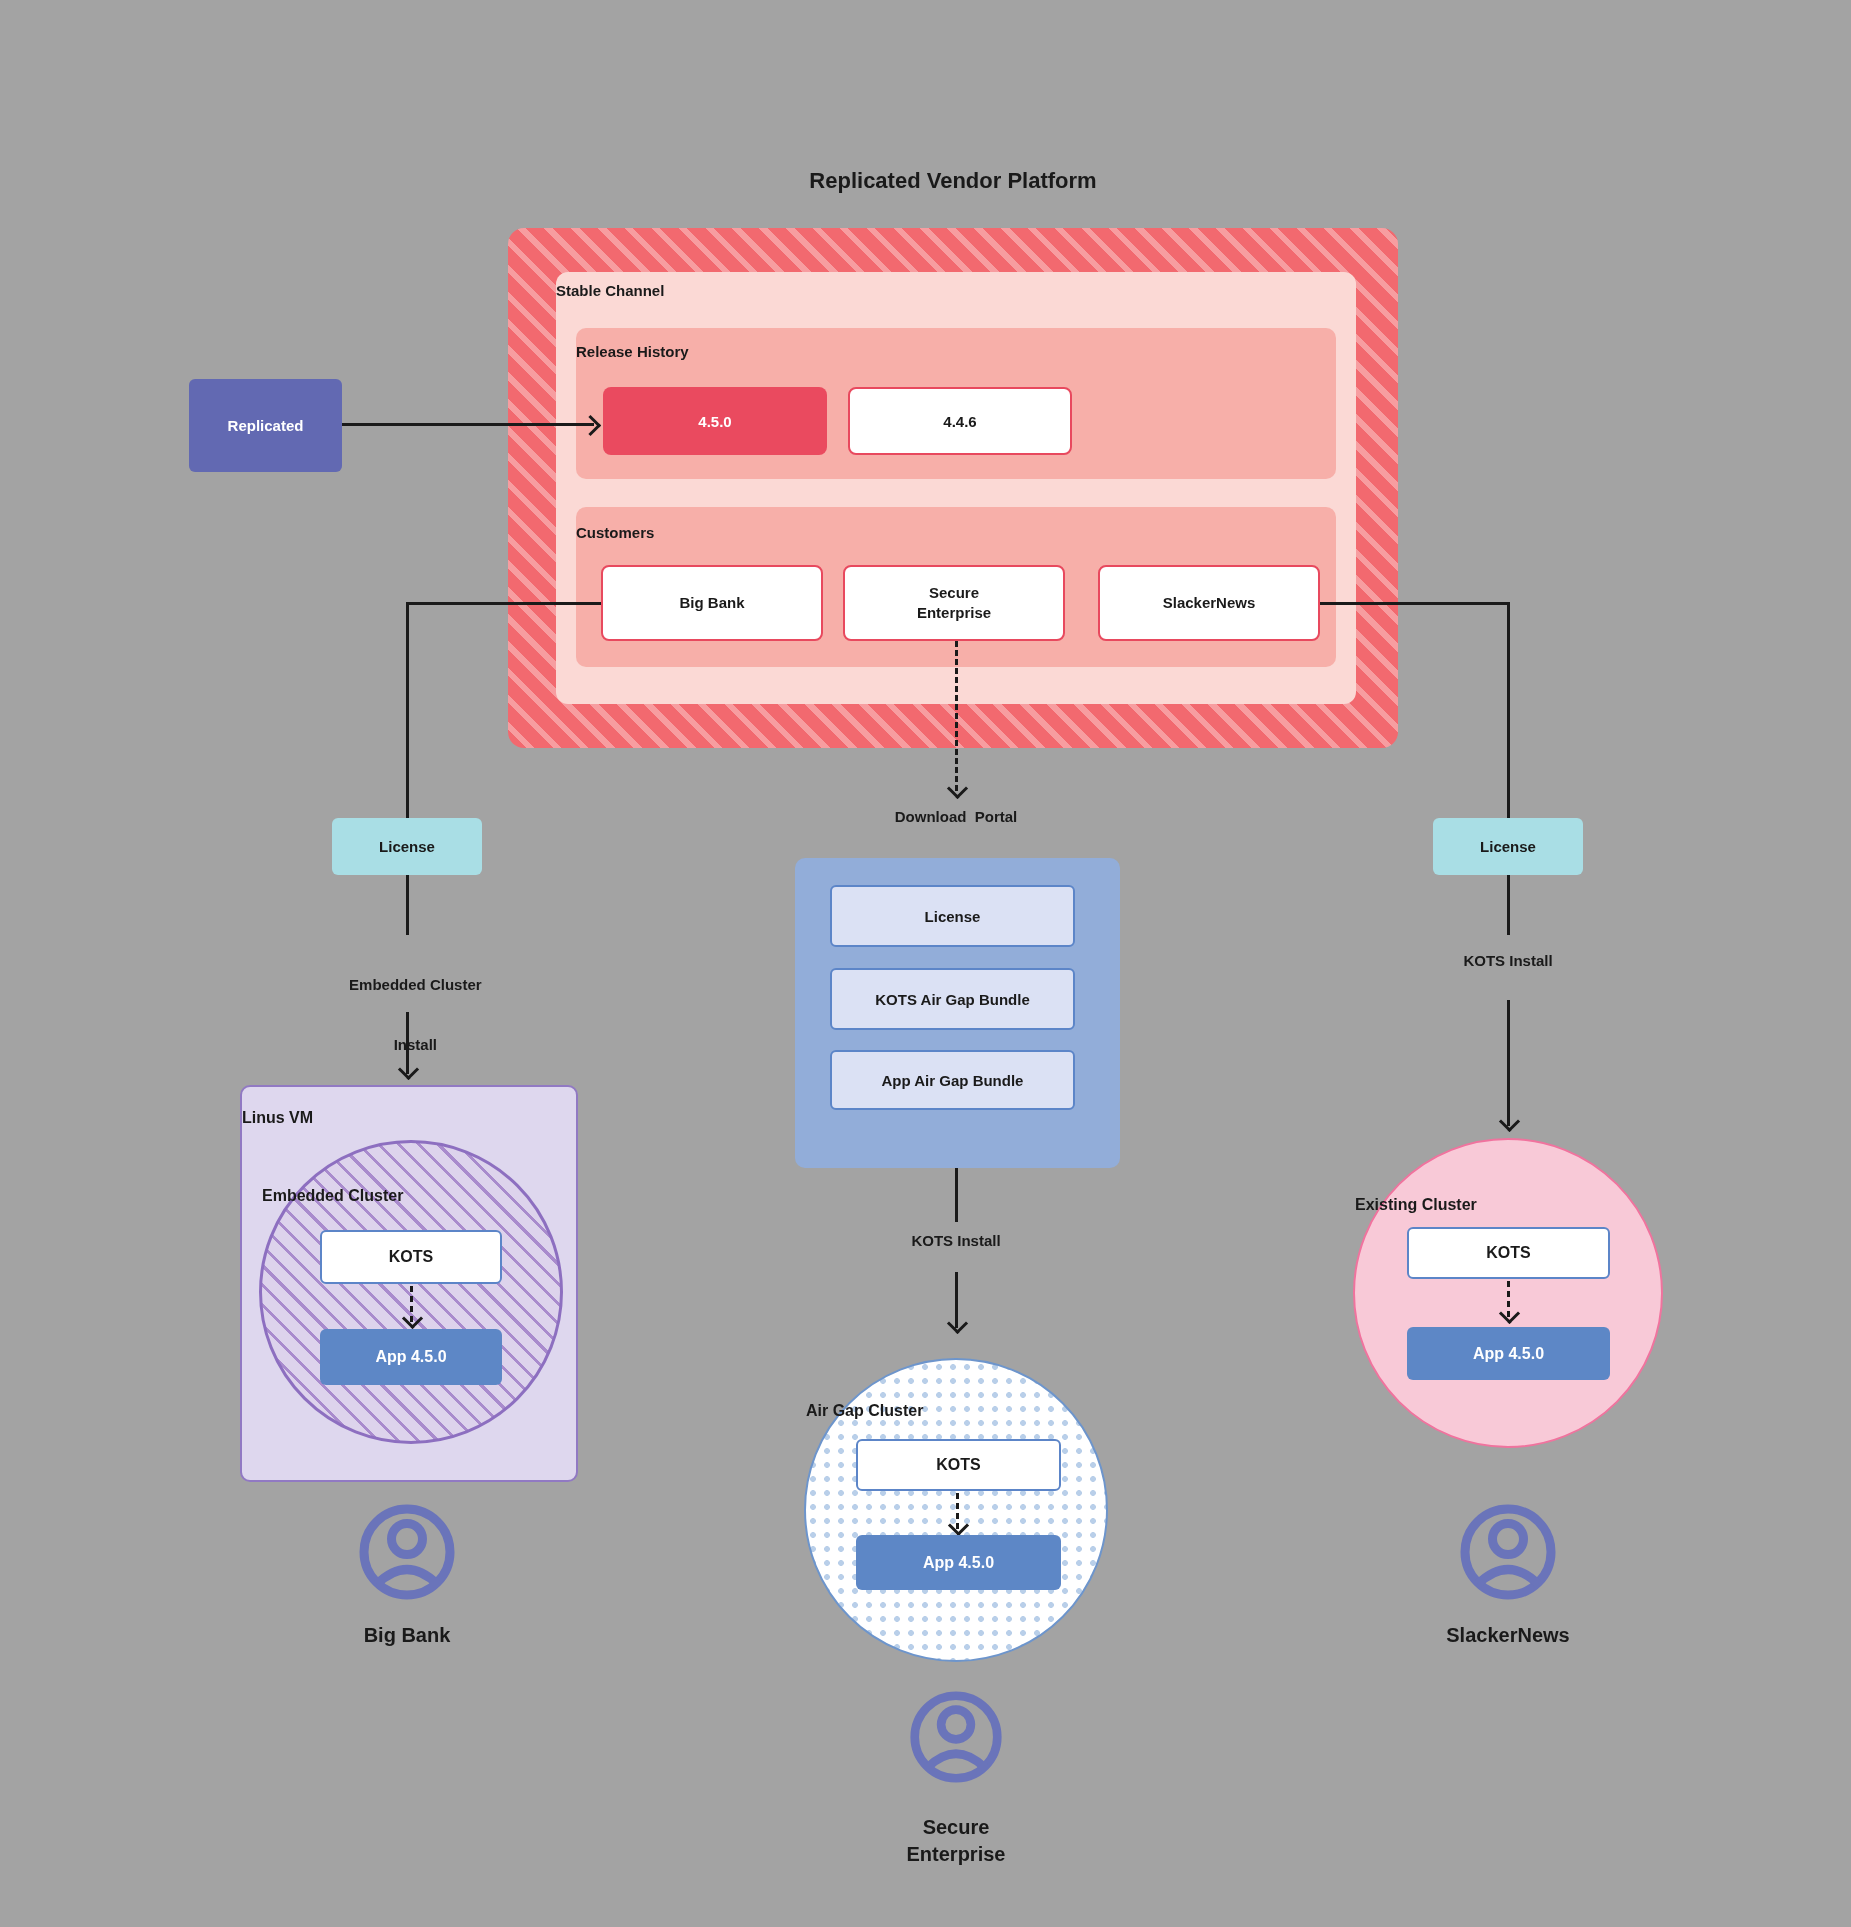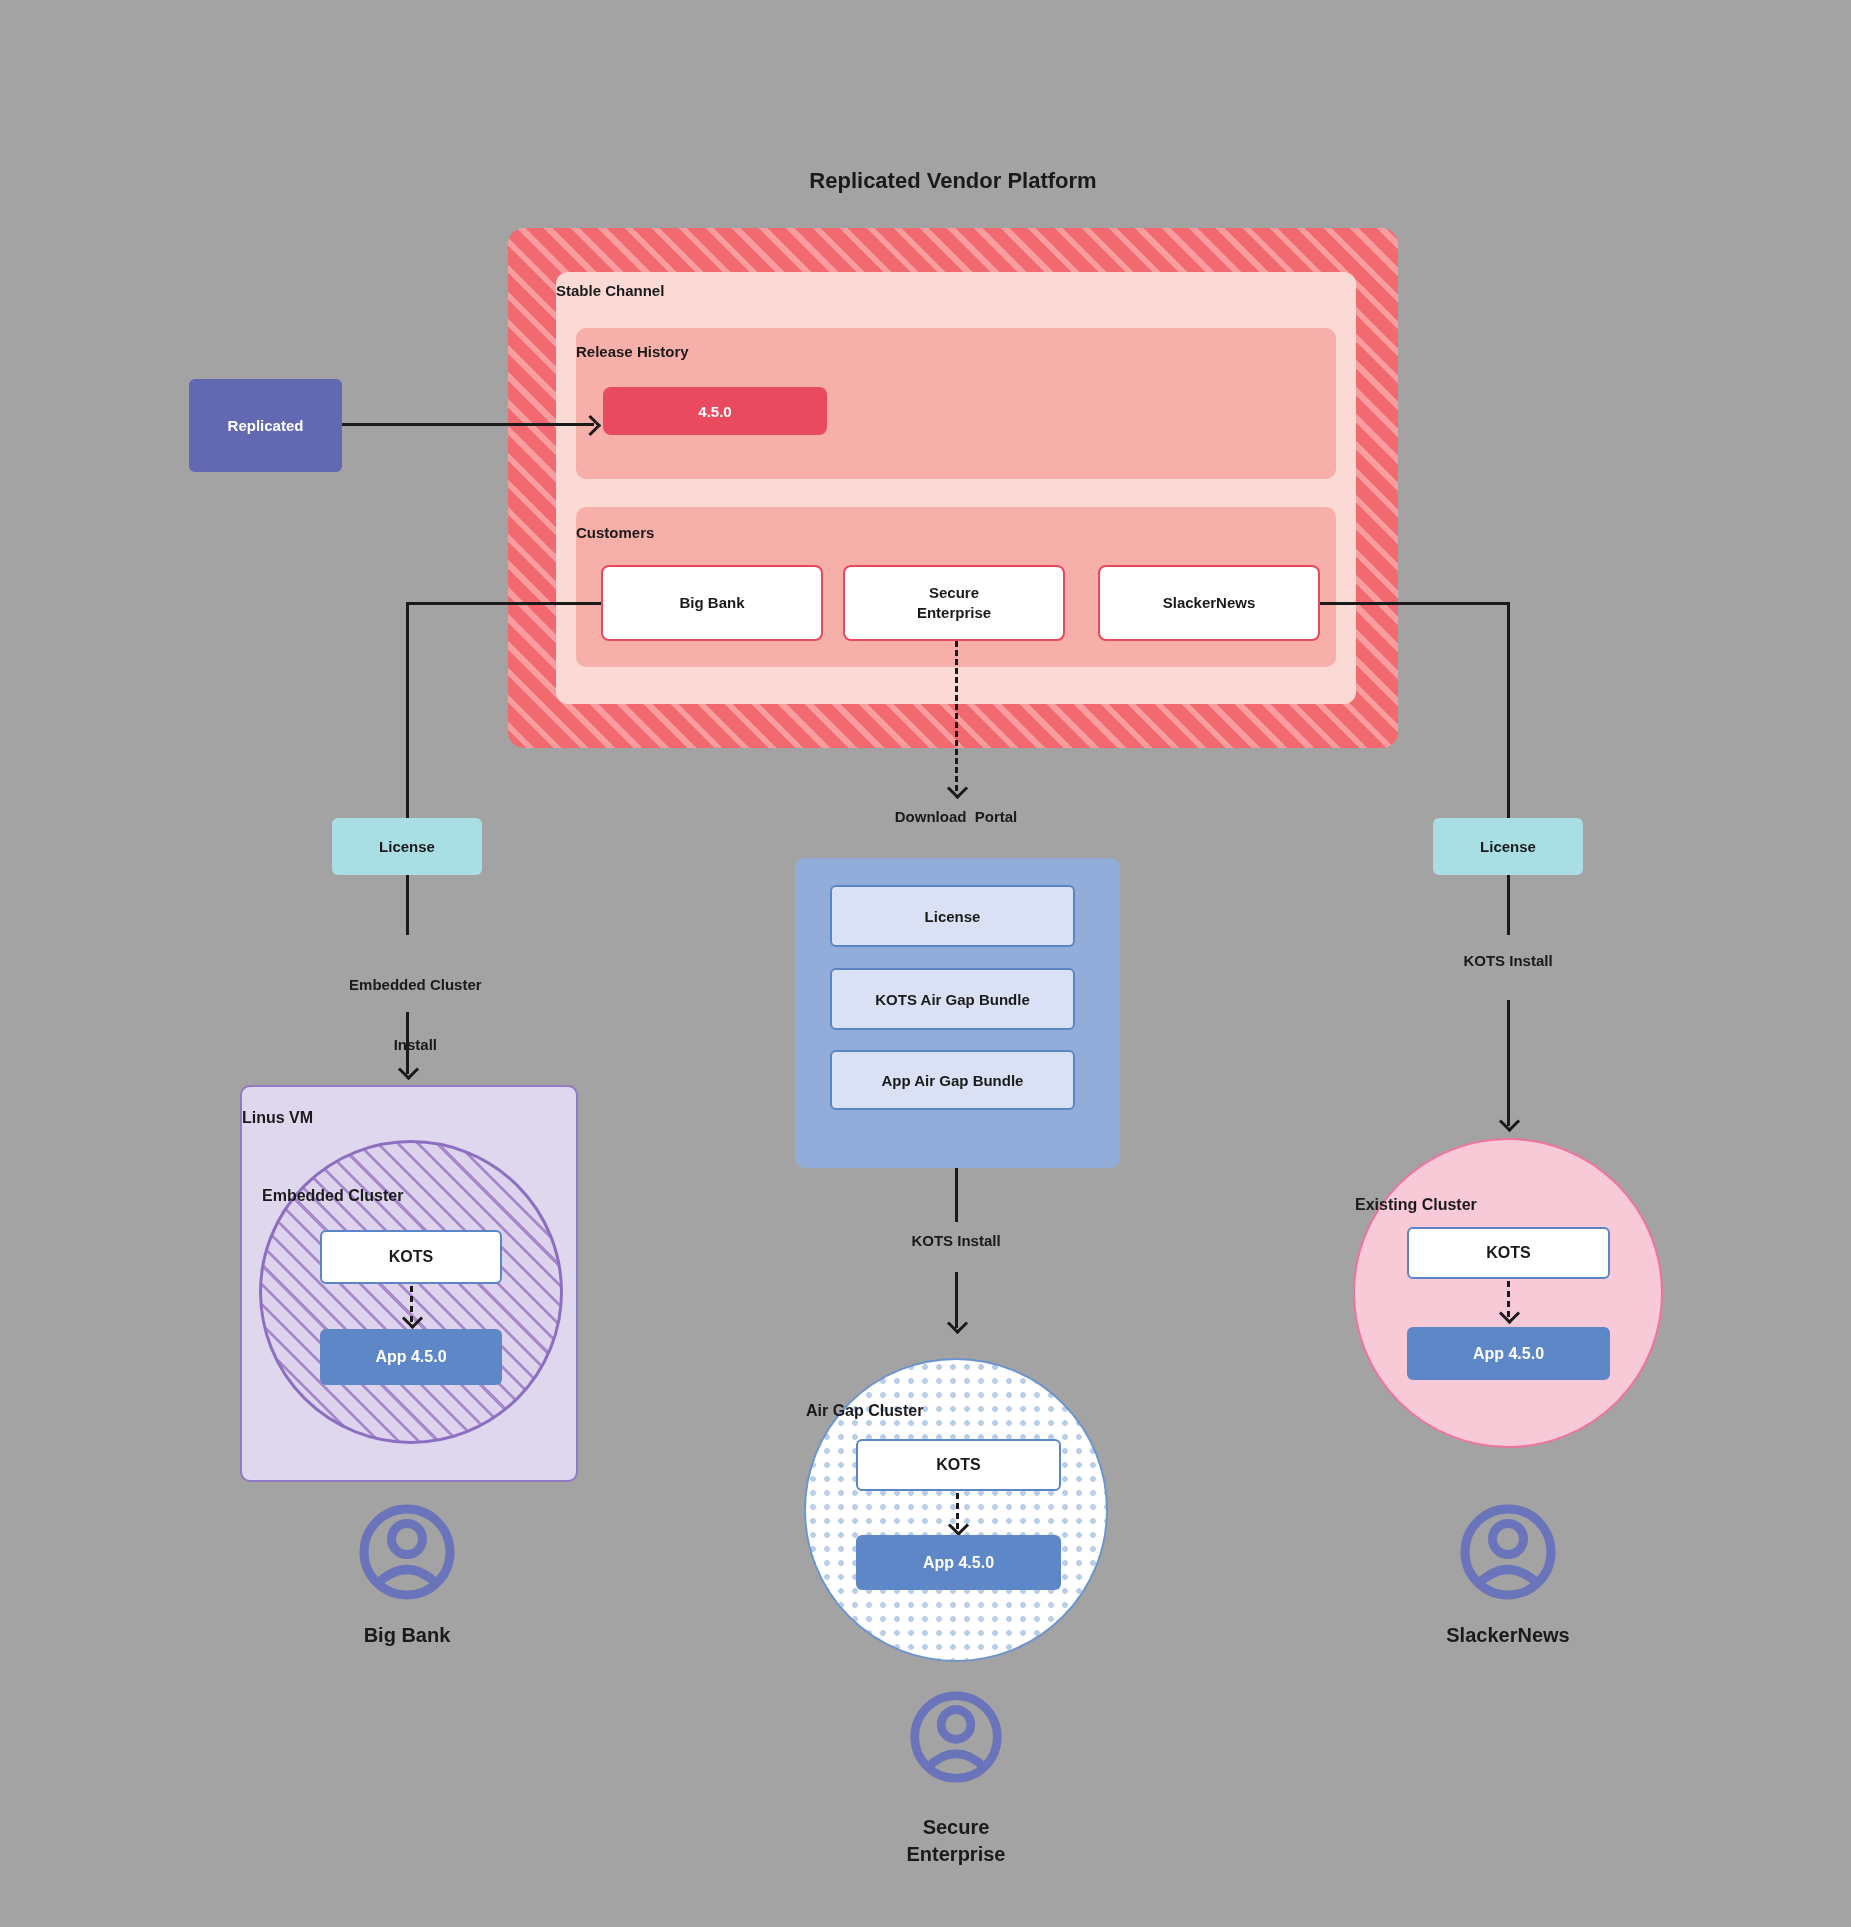"4.5.0" div.abs { height: 48px -> 68px }
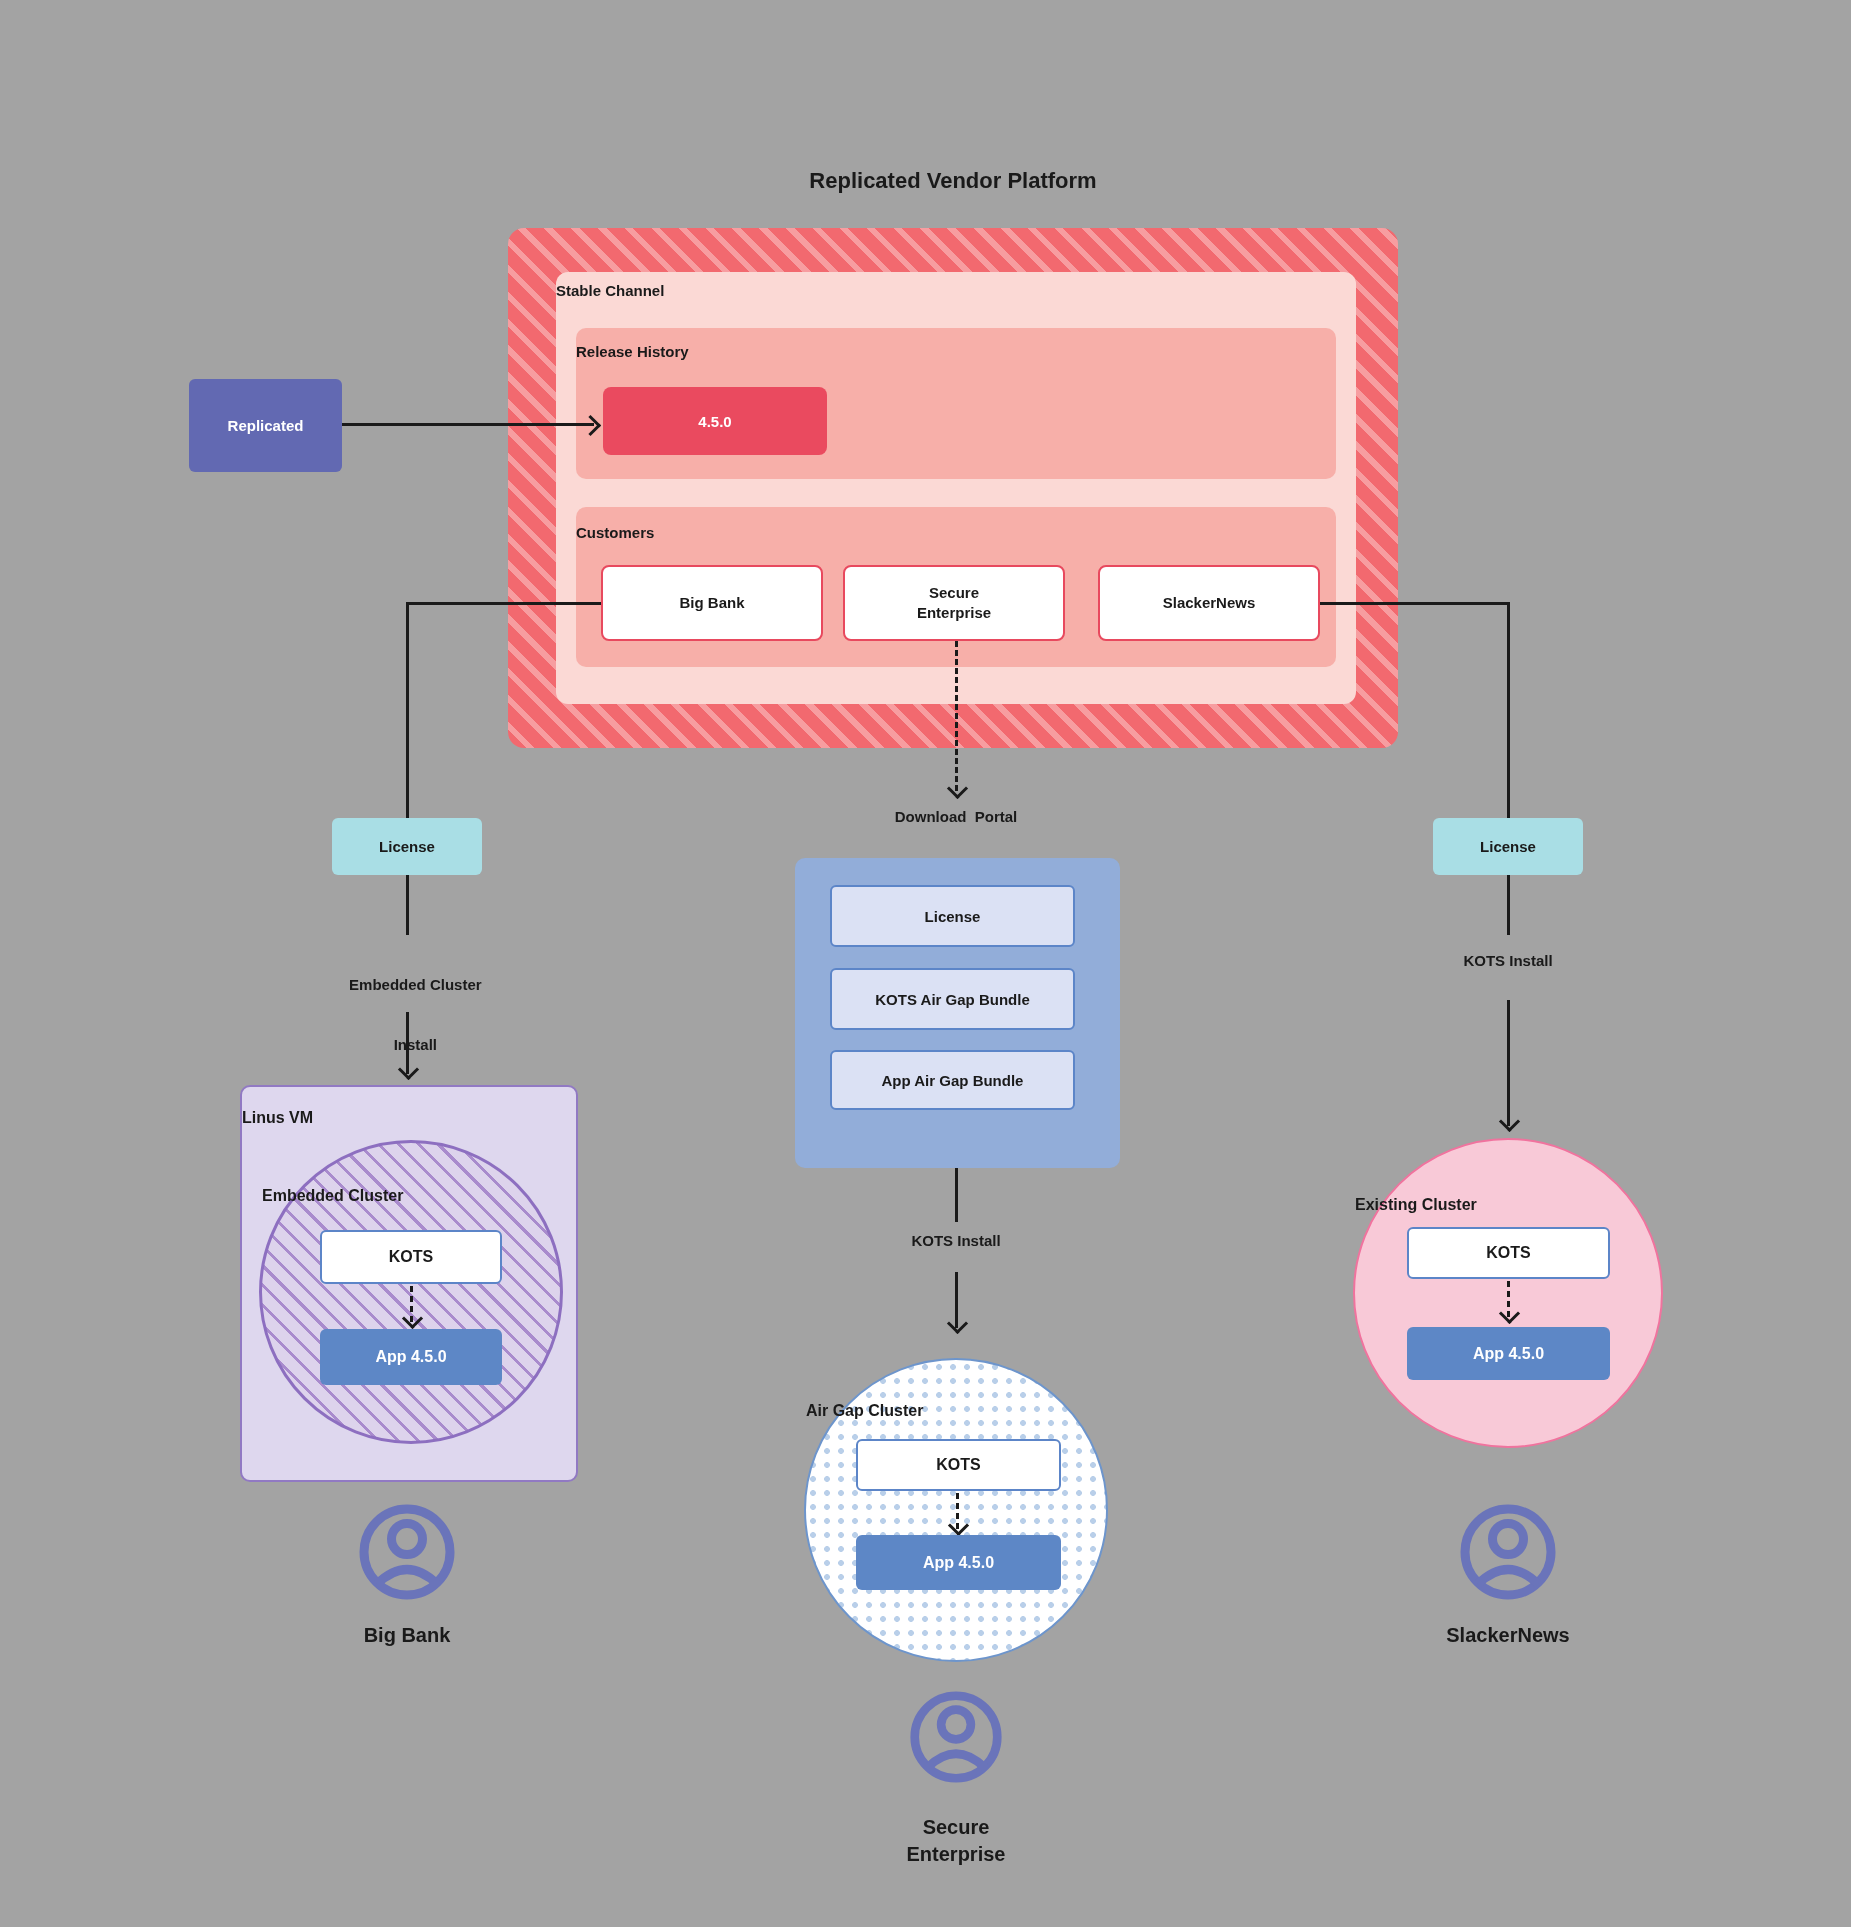"4.4.6" div.abs { html: none -> <div> <span>4.4.6</span> </div> }
